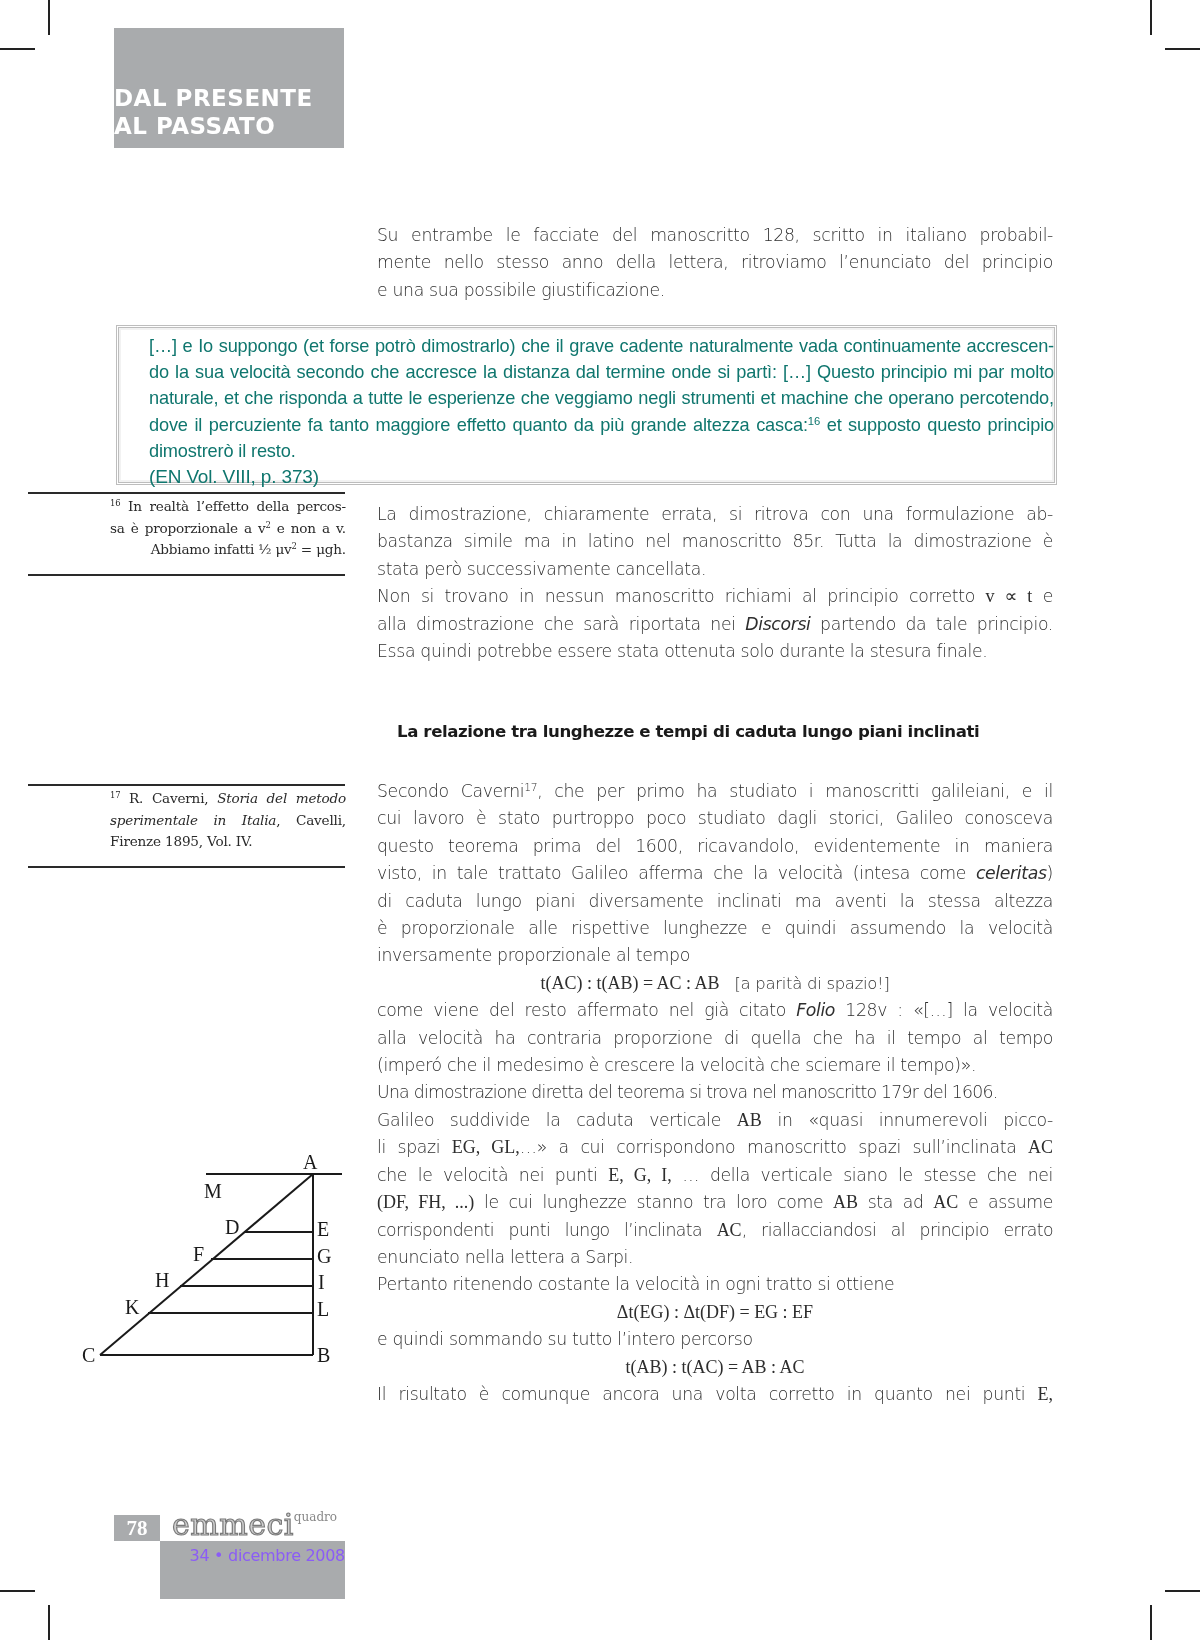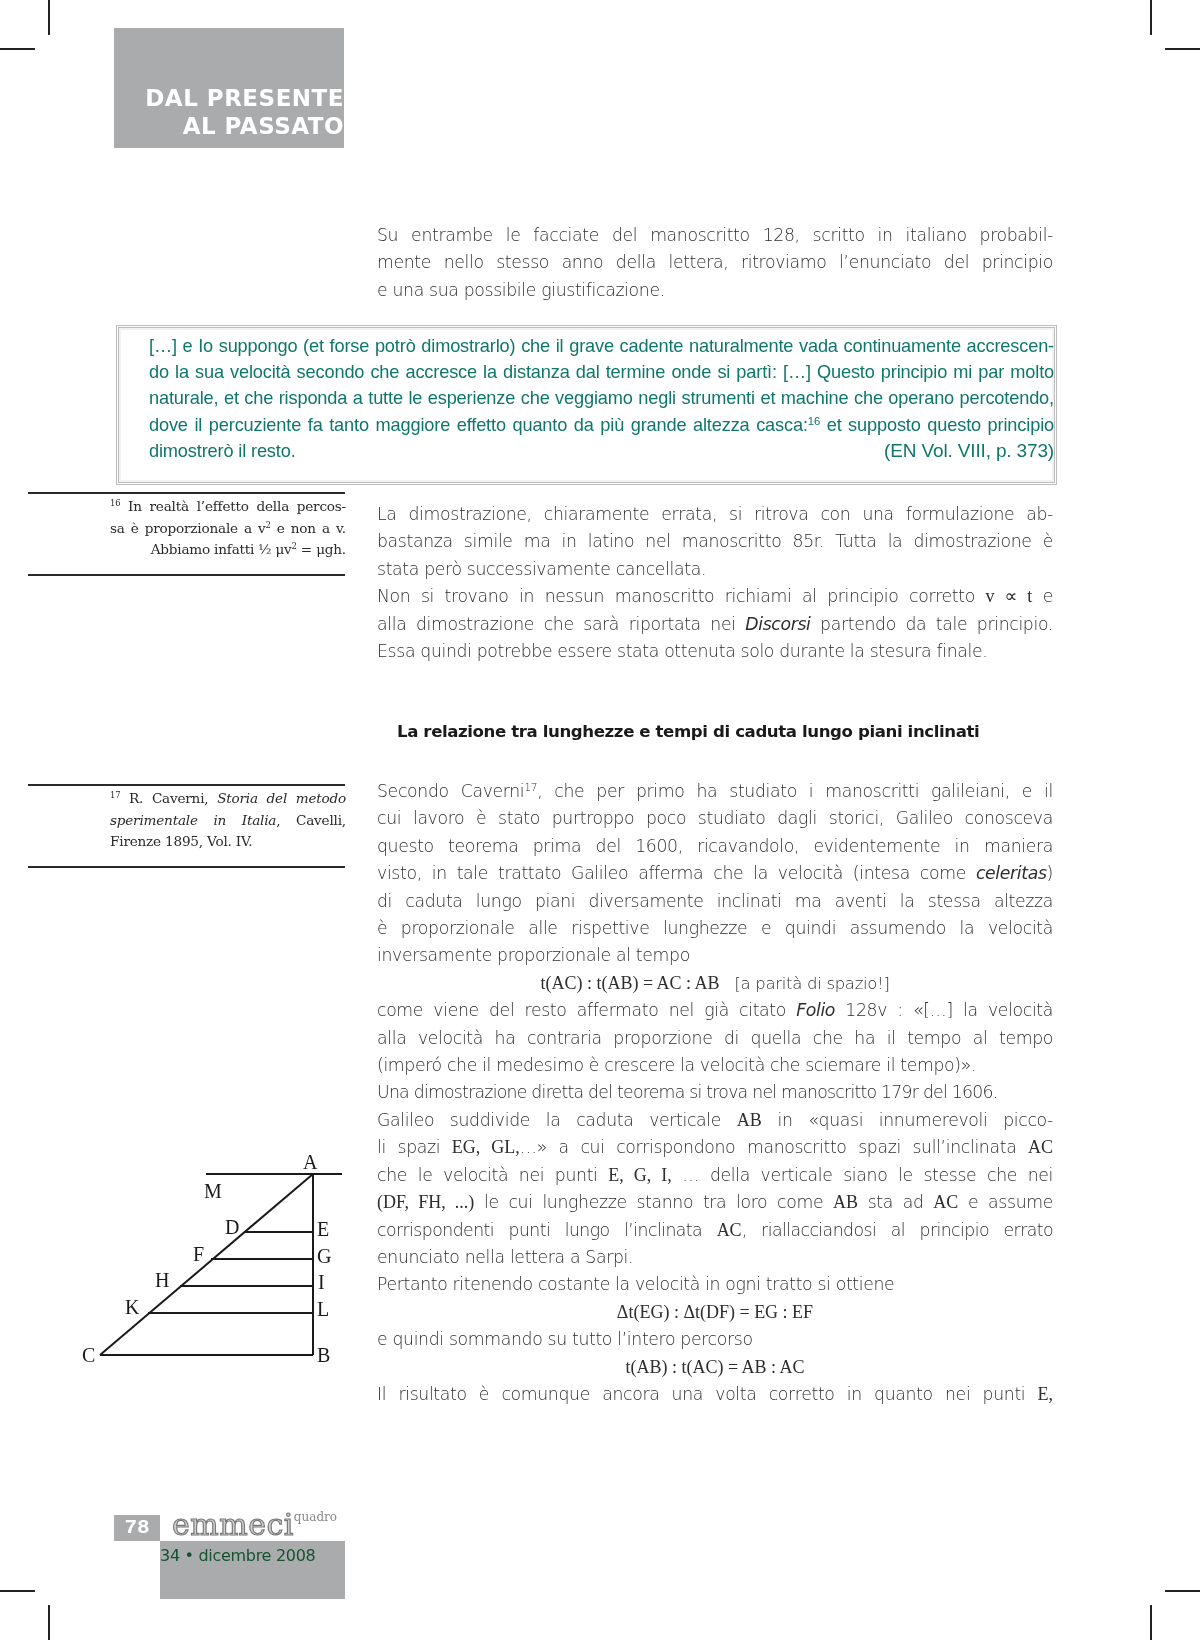"DAL PRESENTE" .header-title { text-align: right -> left }
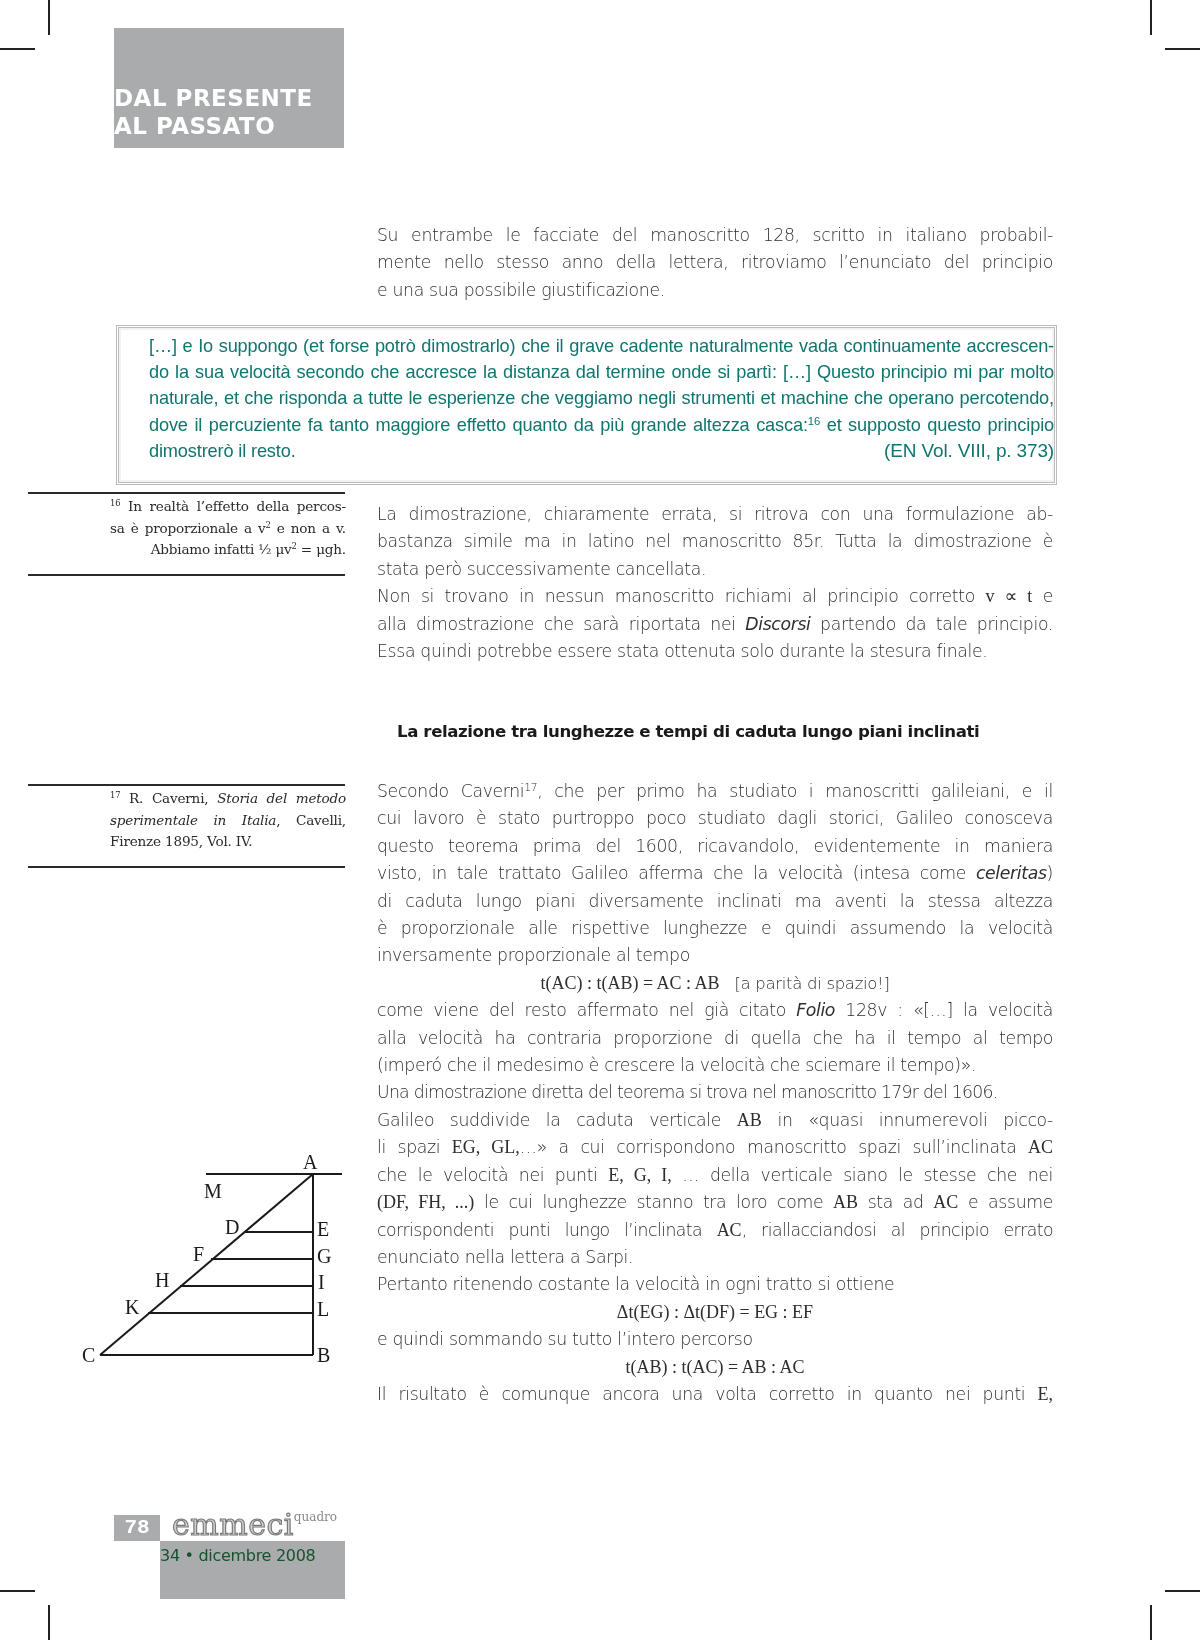"dimostrerò il resto." span.line { flex-direction: none -> column }
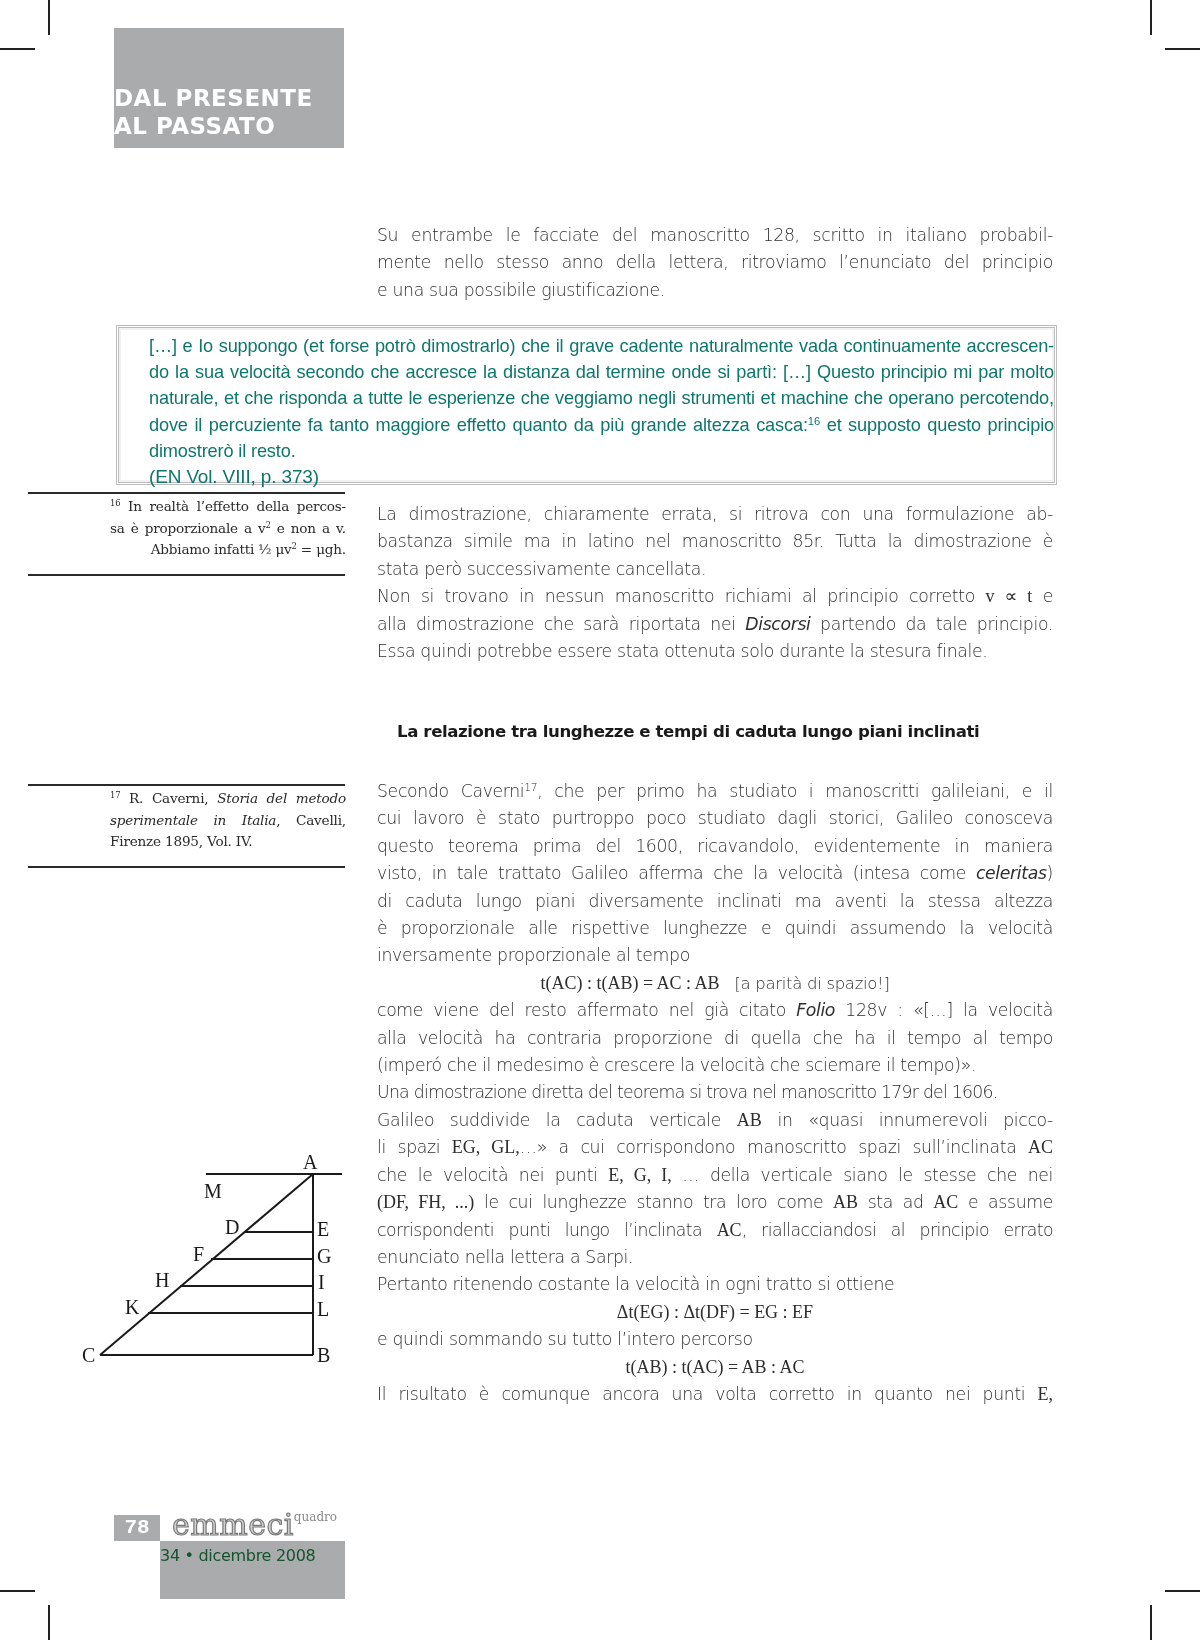"78" .footer-pg { font-family: Liberation Mono, monospace -> Liberation Serif, serif }
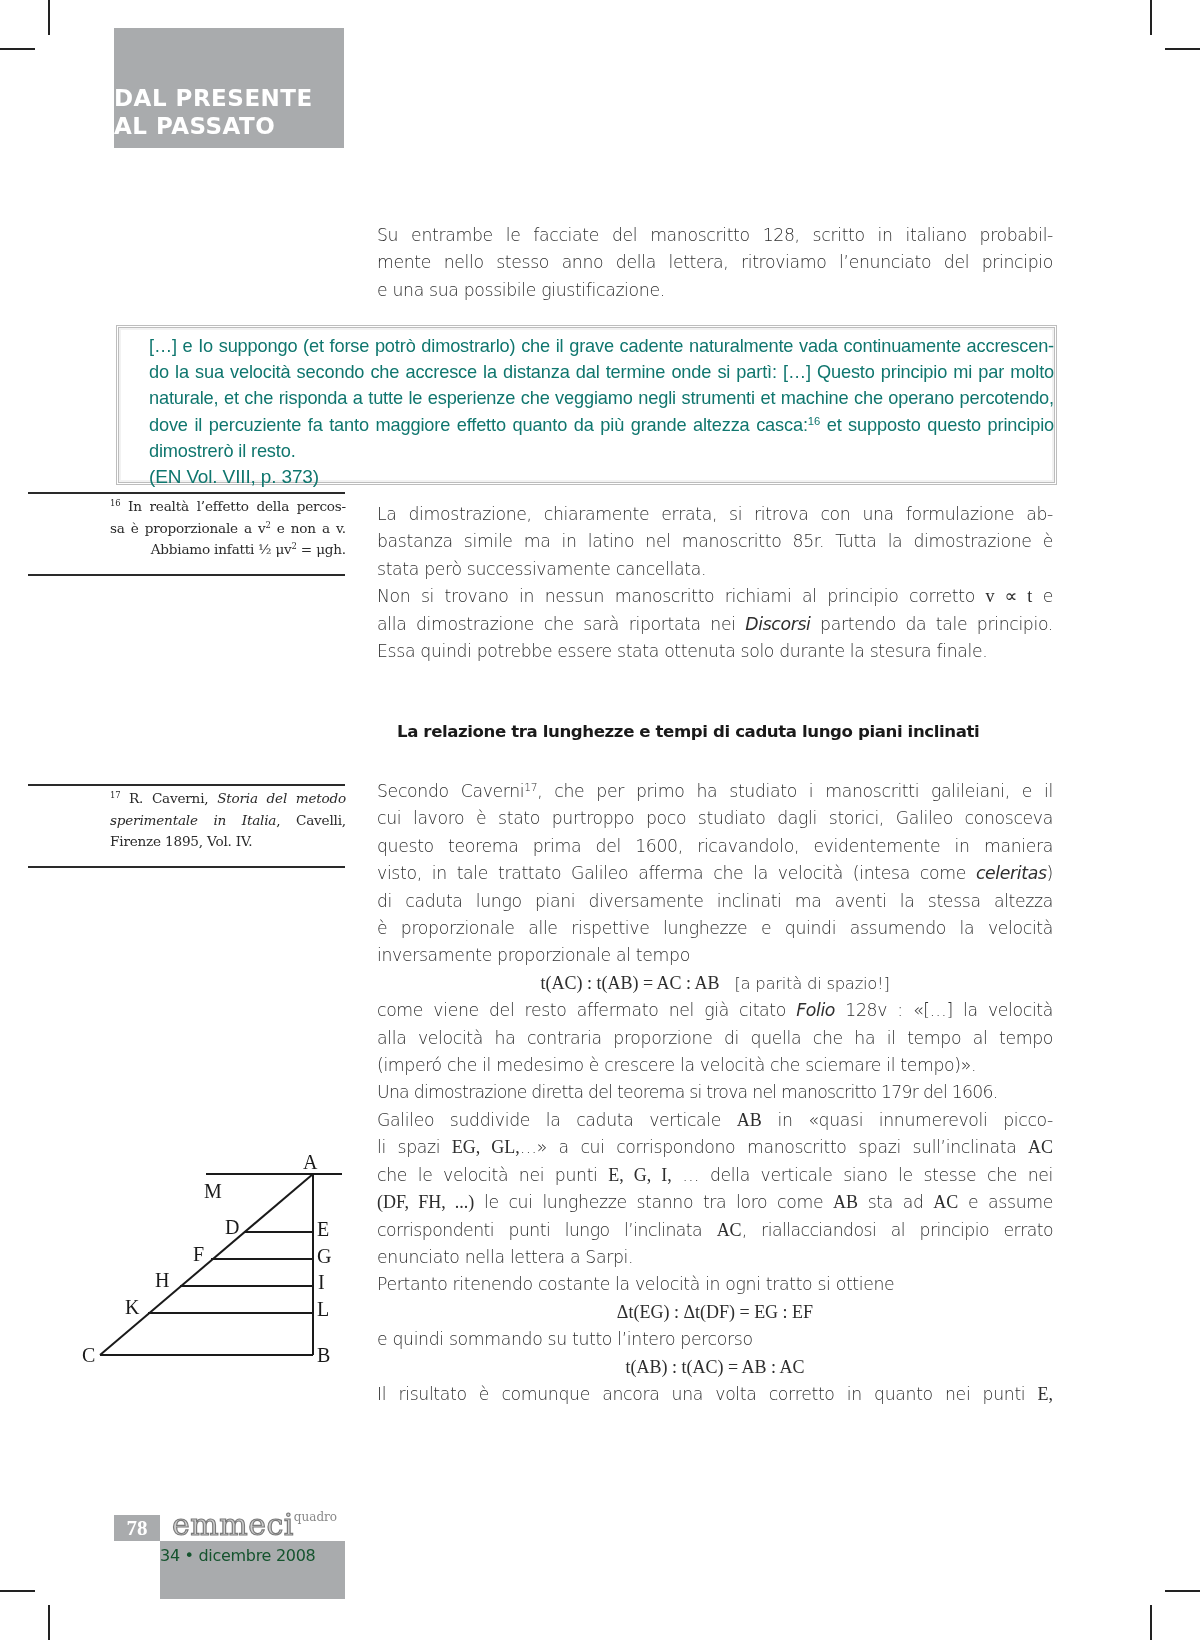"34 • dicembre 2008" .footer-issue { color: #14532d -> #8b5cf6; text-align: left -> right }
